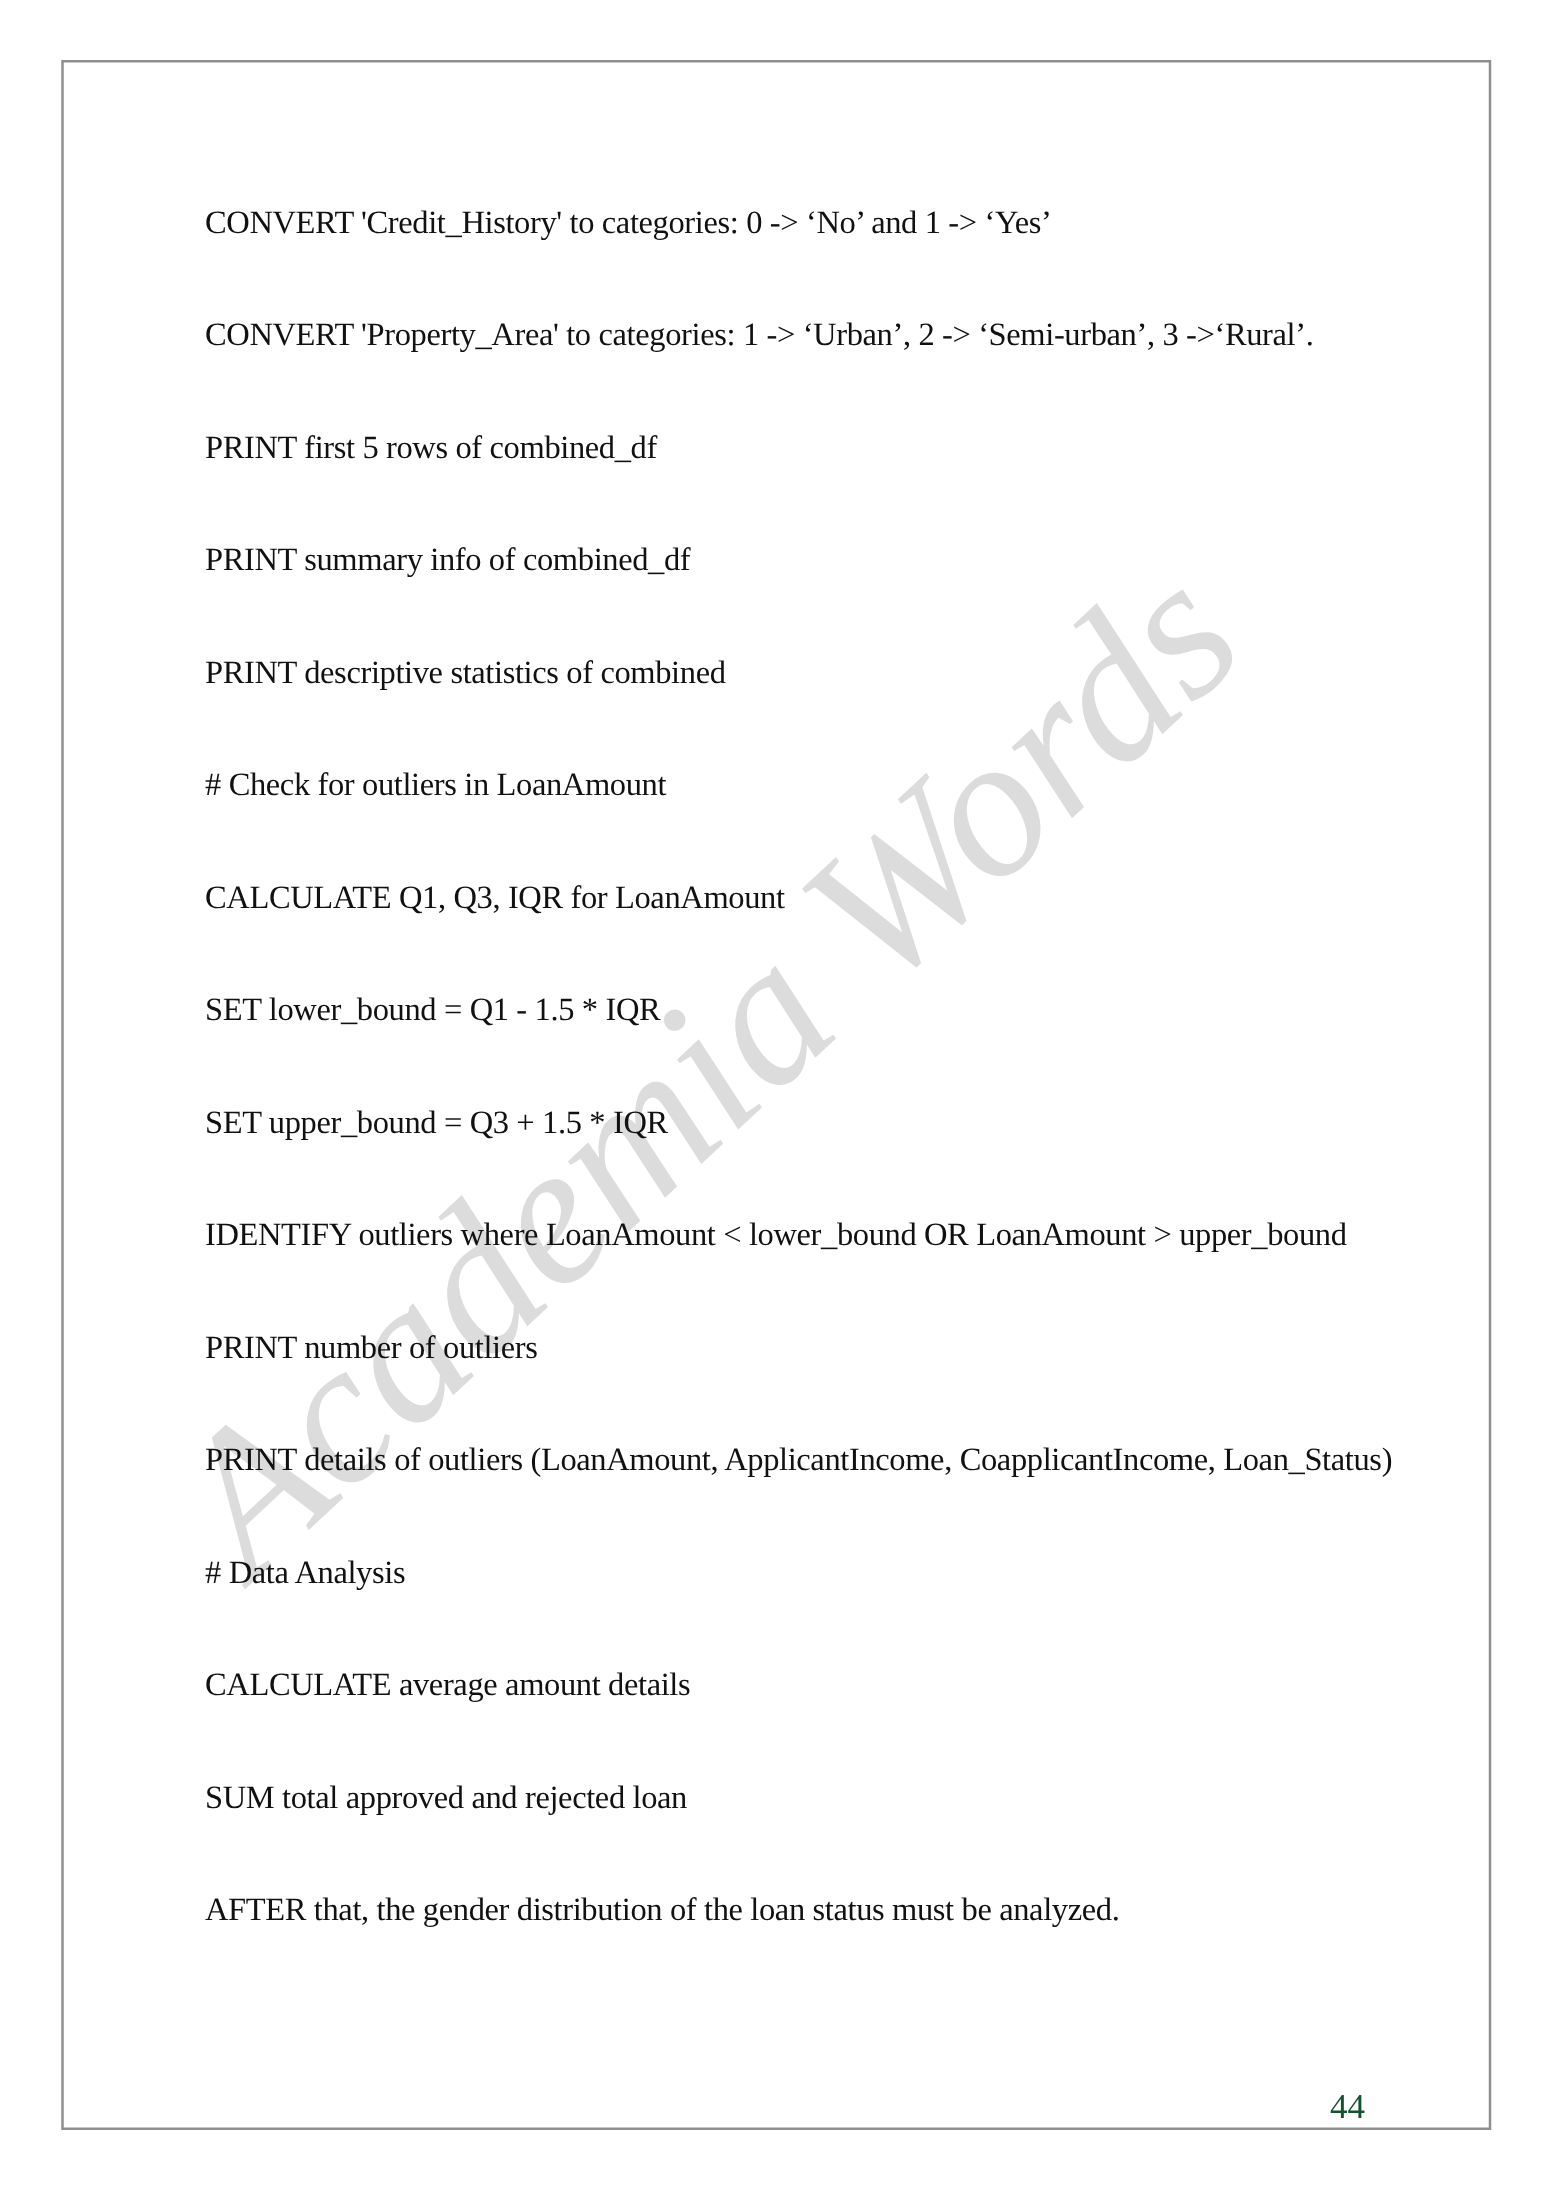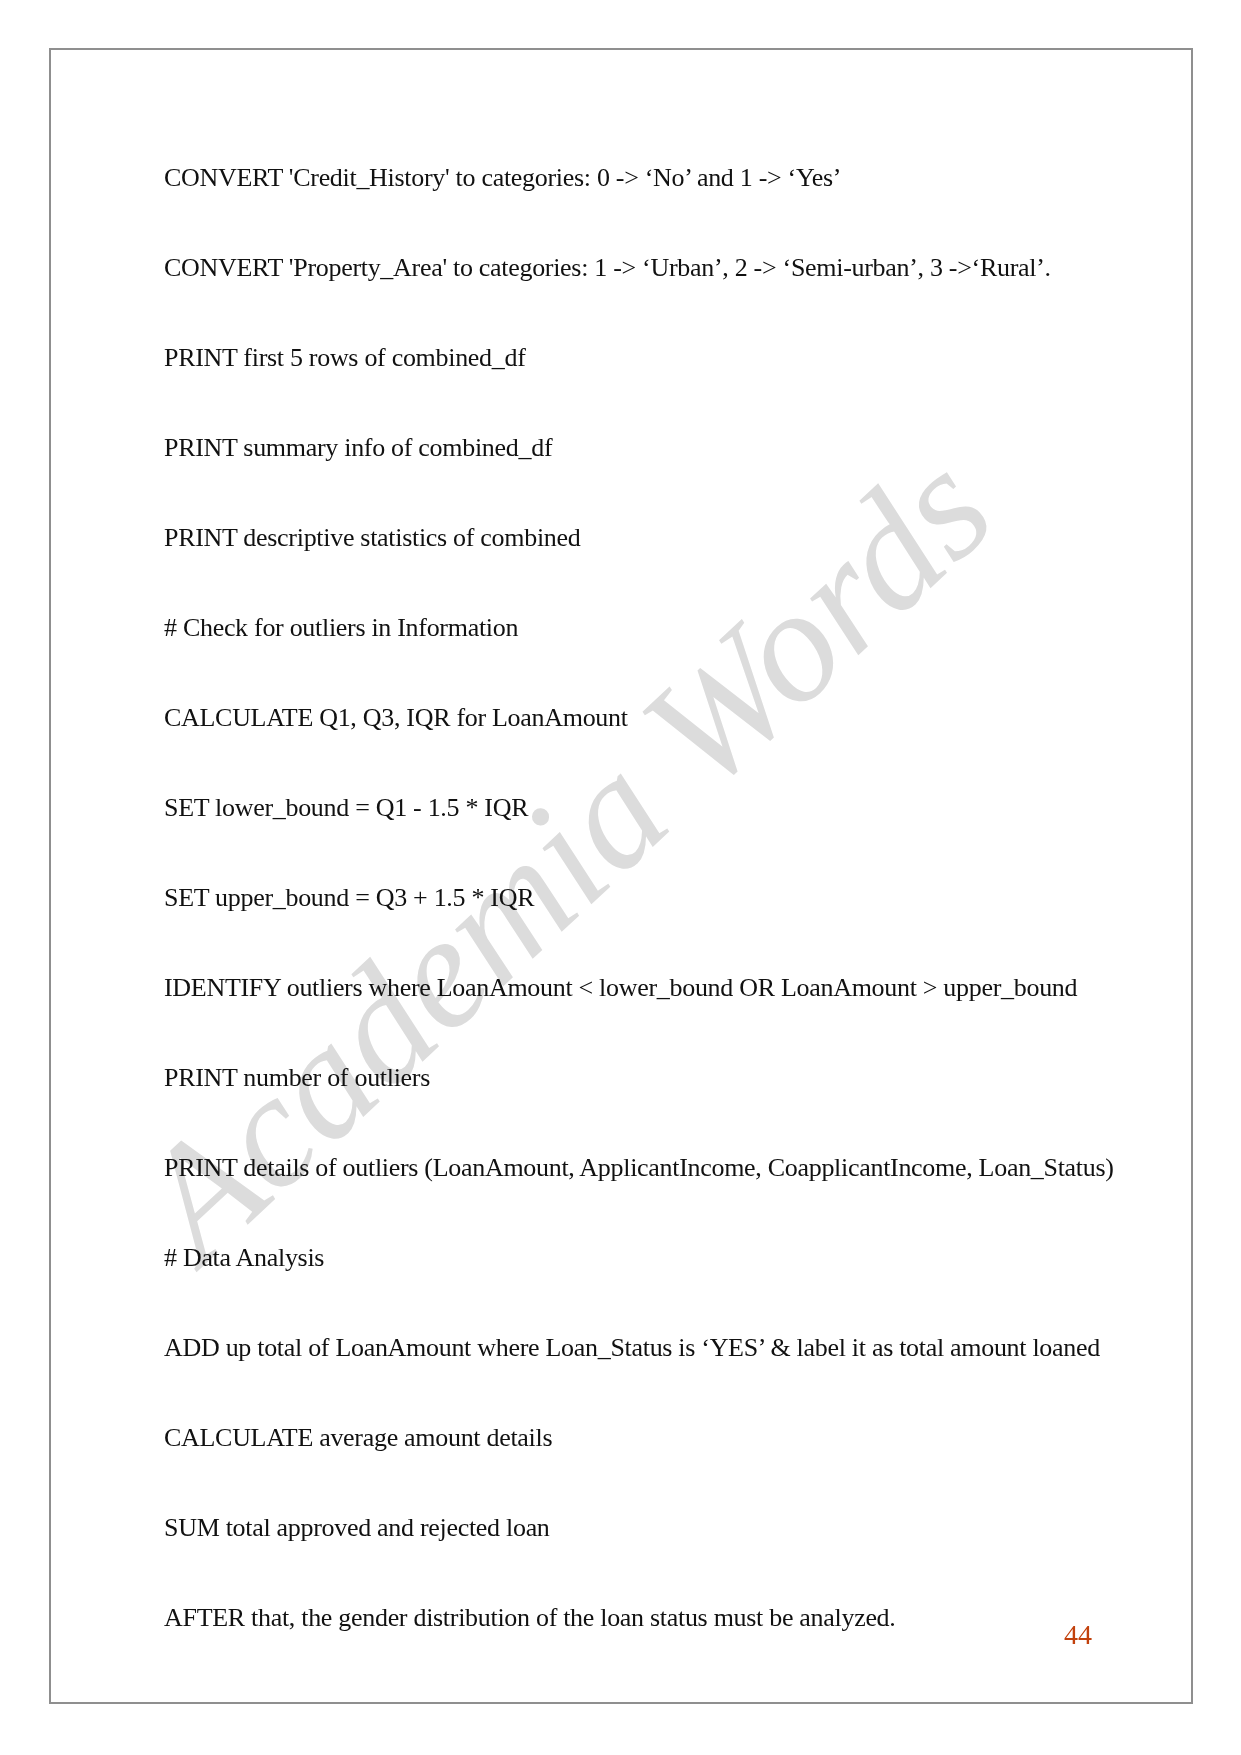"# Check for outliers in" p { text: Information -> LoanAmount }
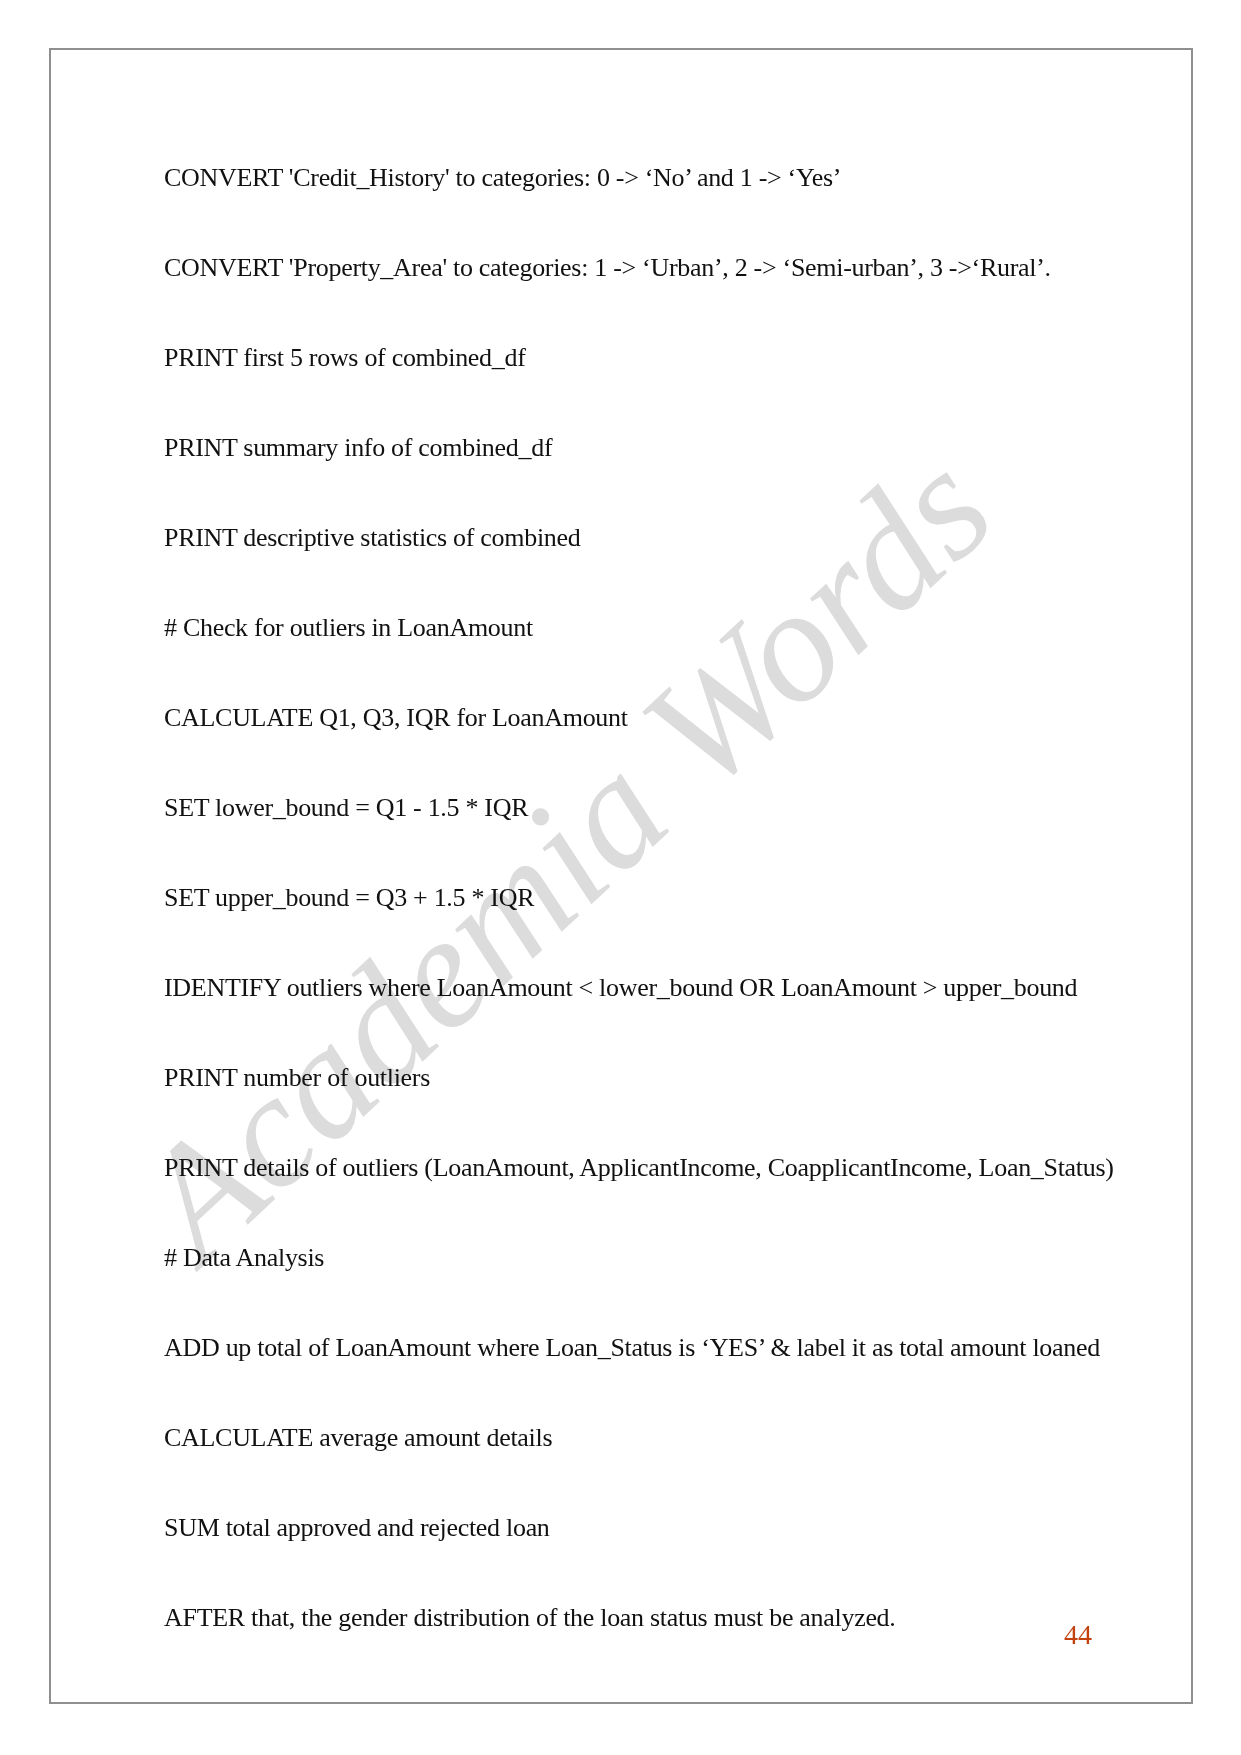"ADD up total of LoanAmount" p { html: <p>ADD up total of LoanAmount where Loan_Status is ‘YES’ &amp; label it as total amount loaned</p> -> none }
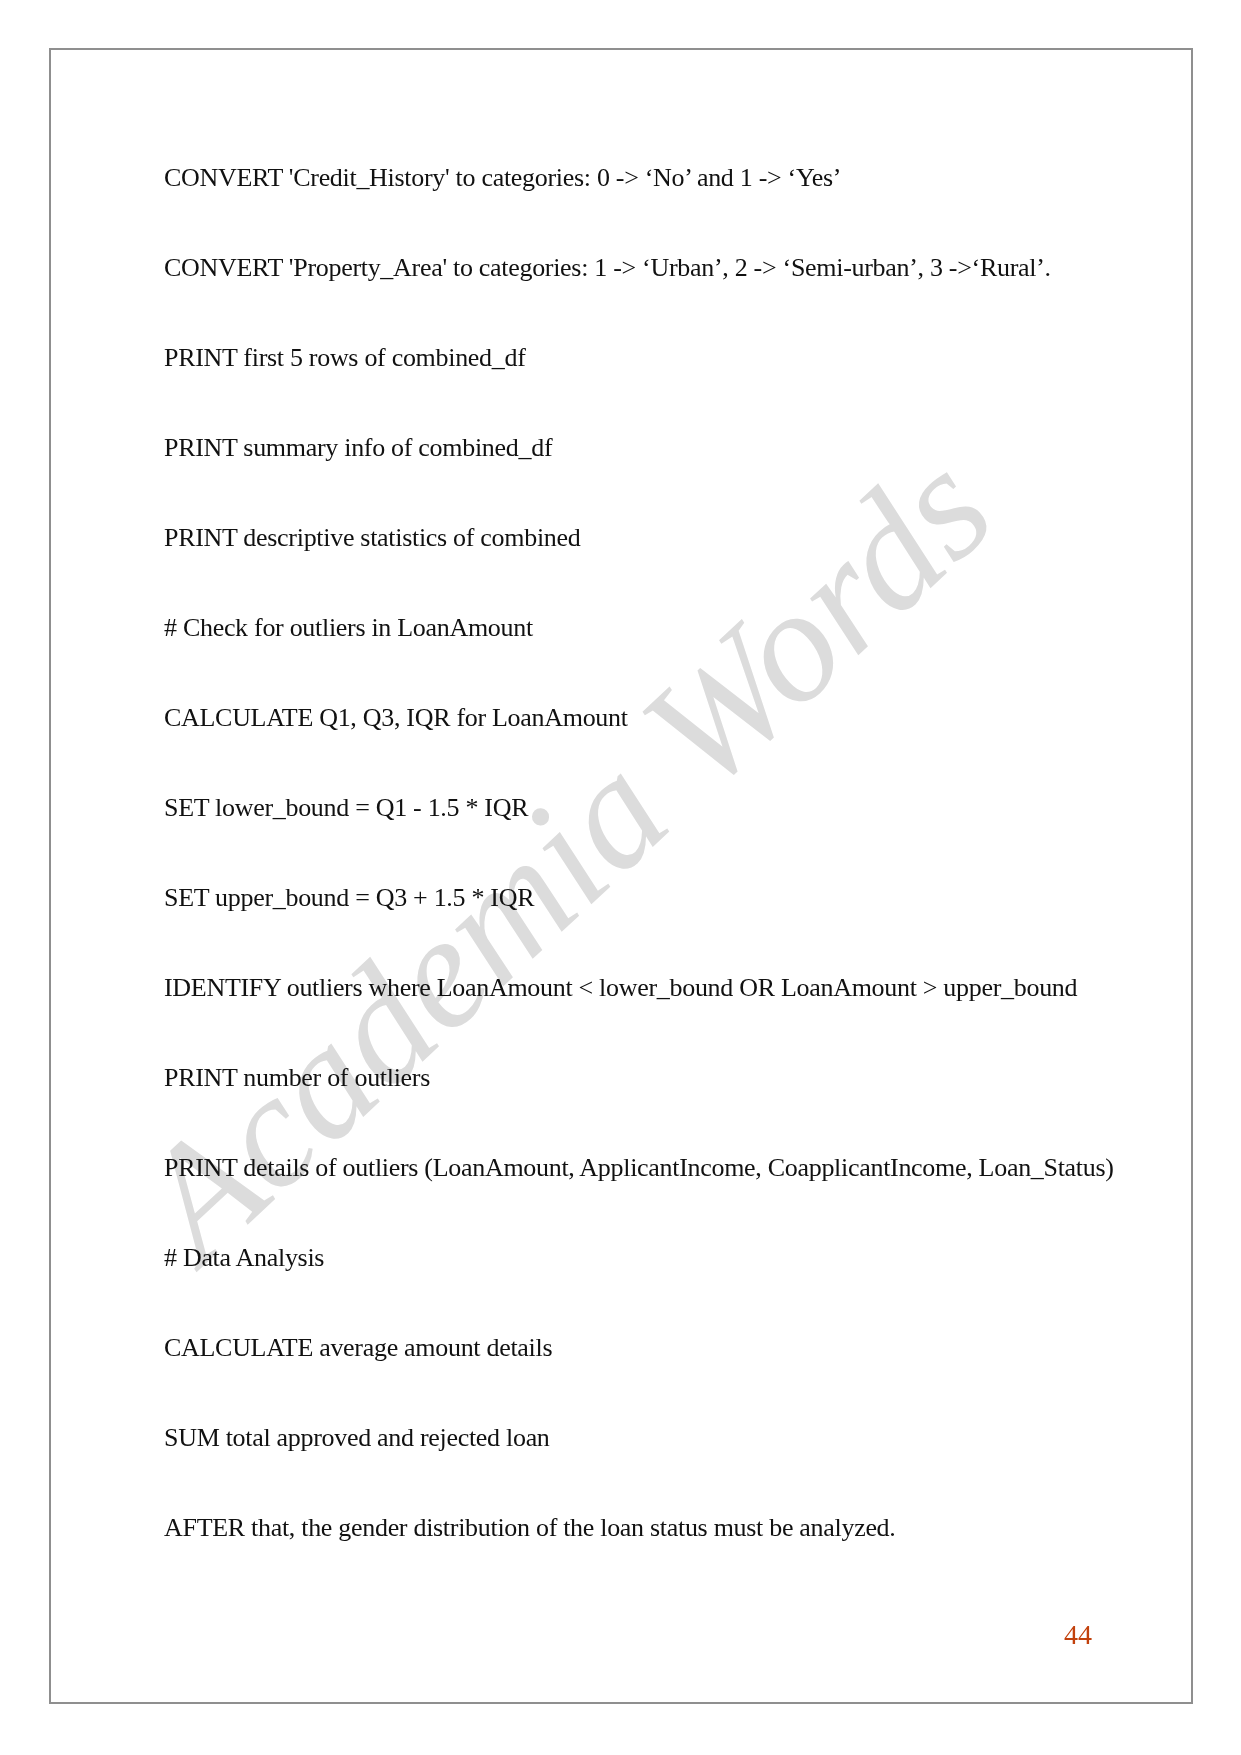"44" .page-number { color: #c2410c -> #14532d; top: 1621px -> 1672px }
